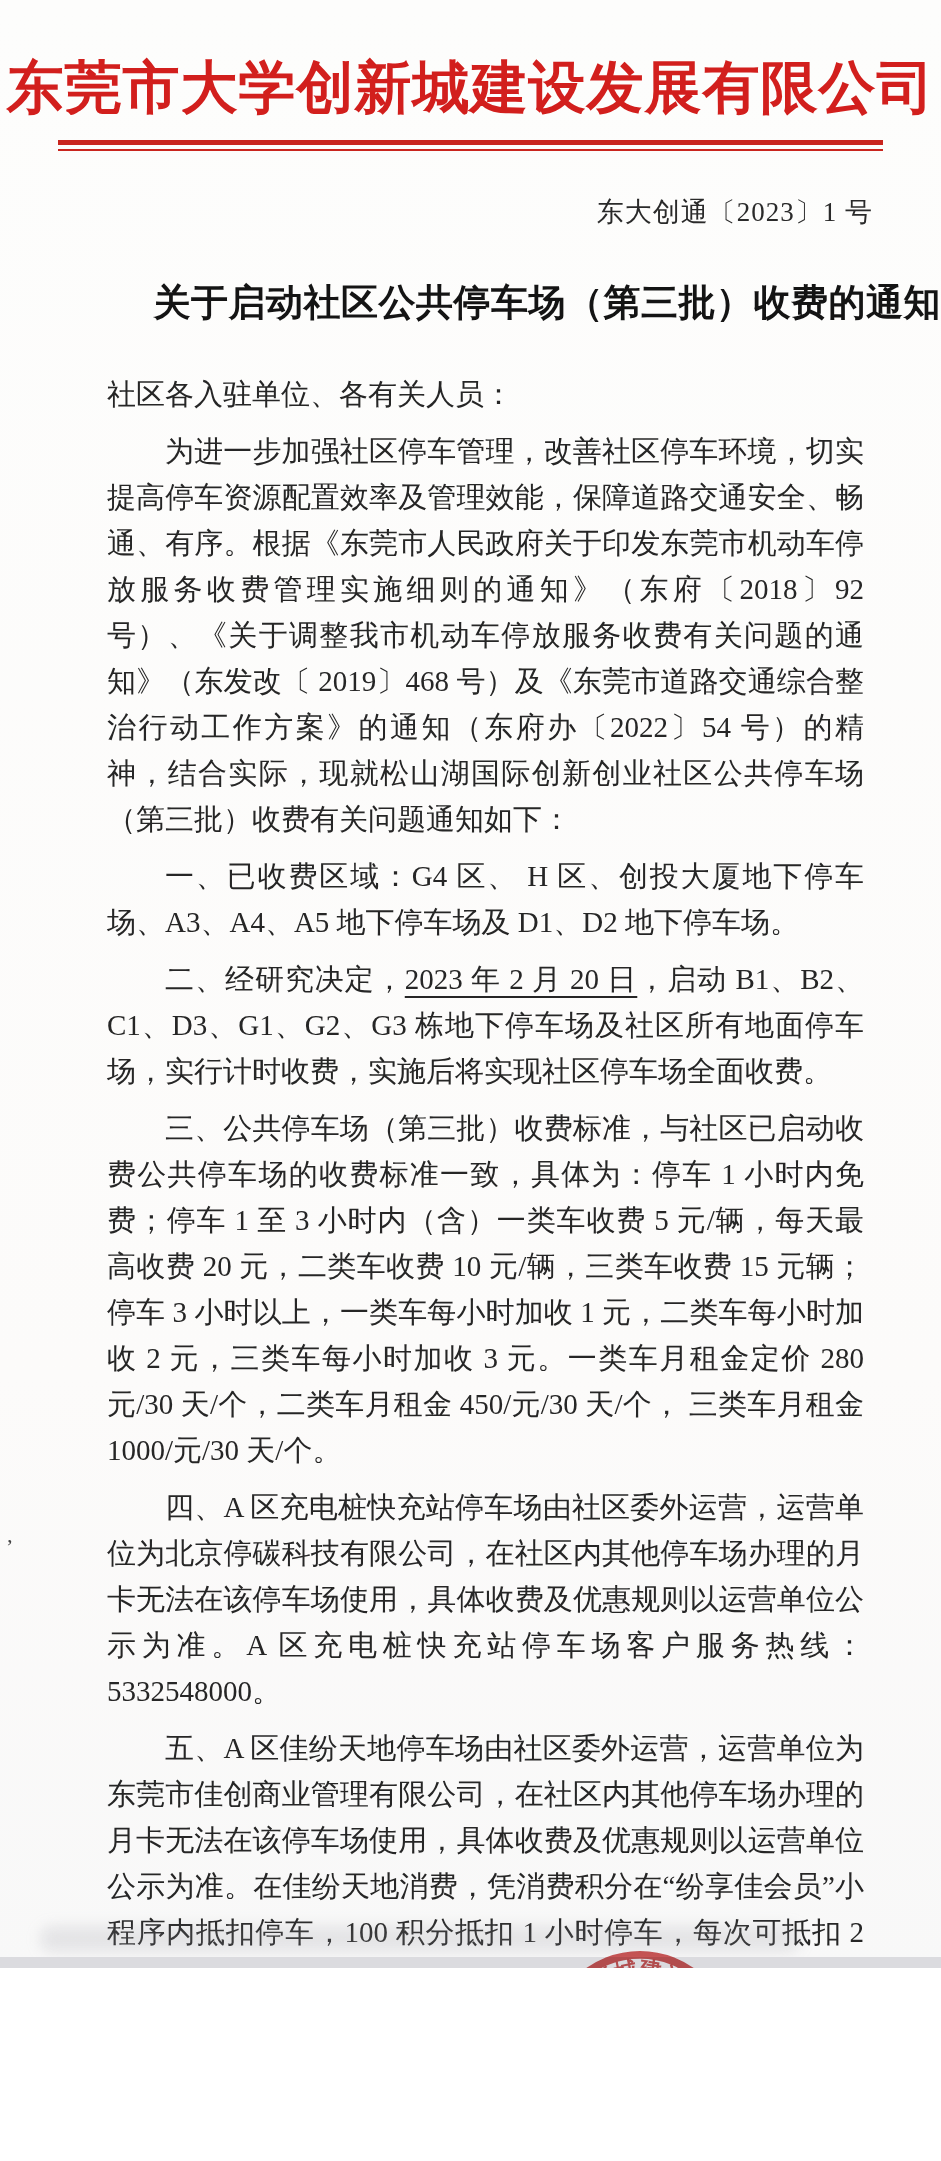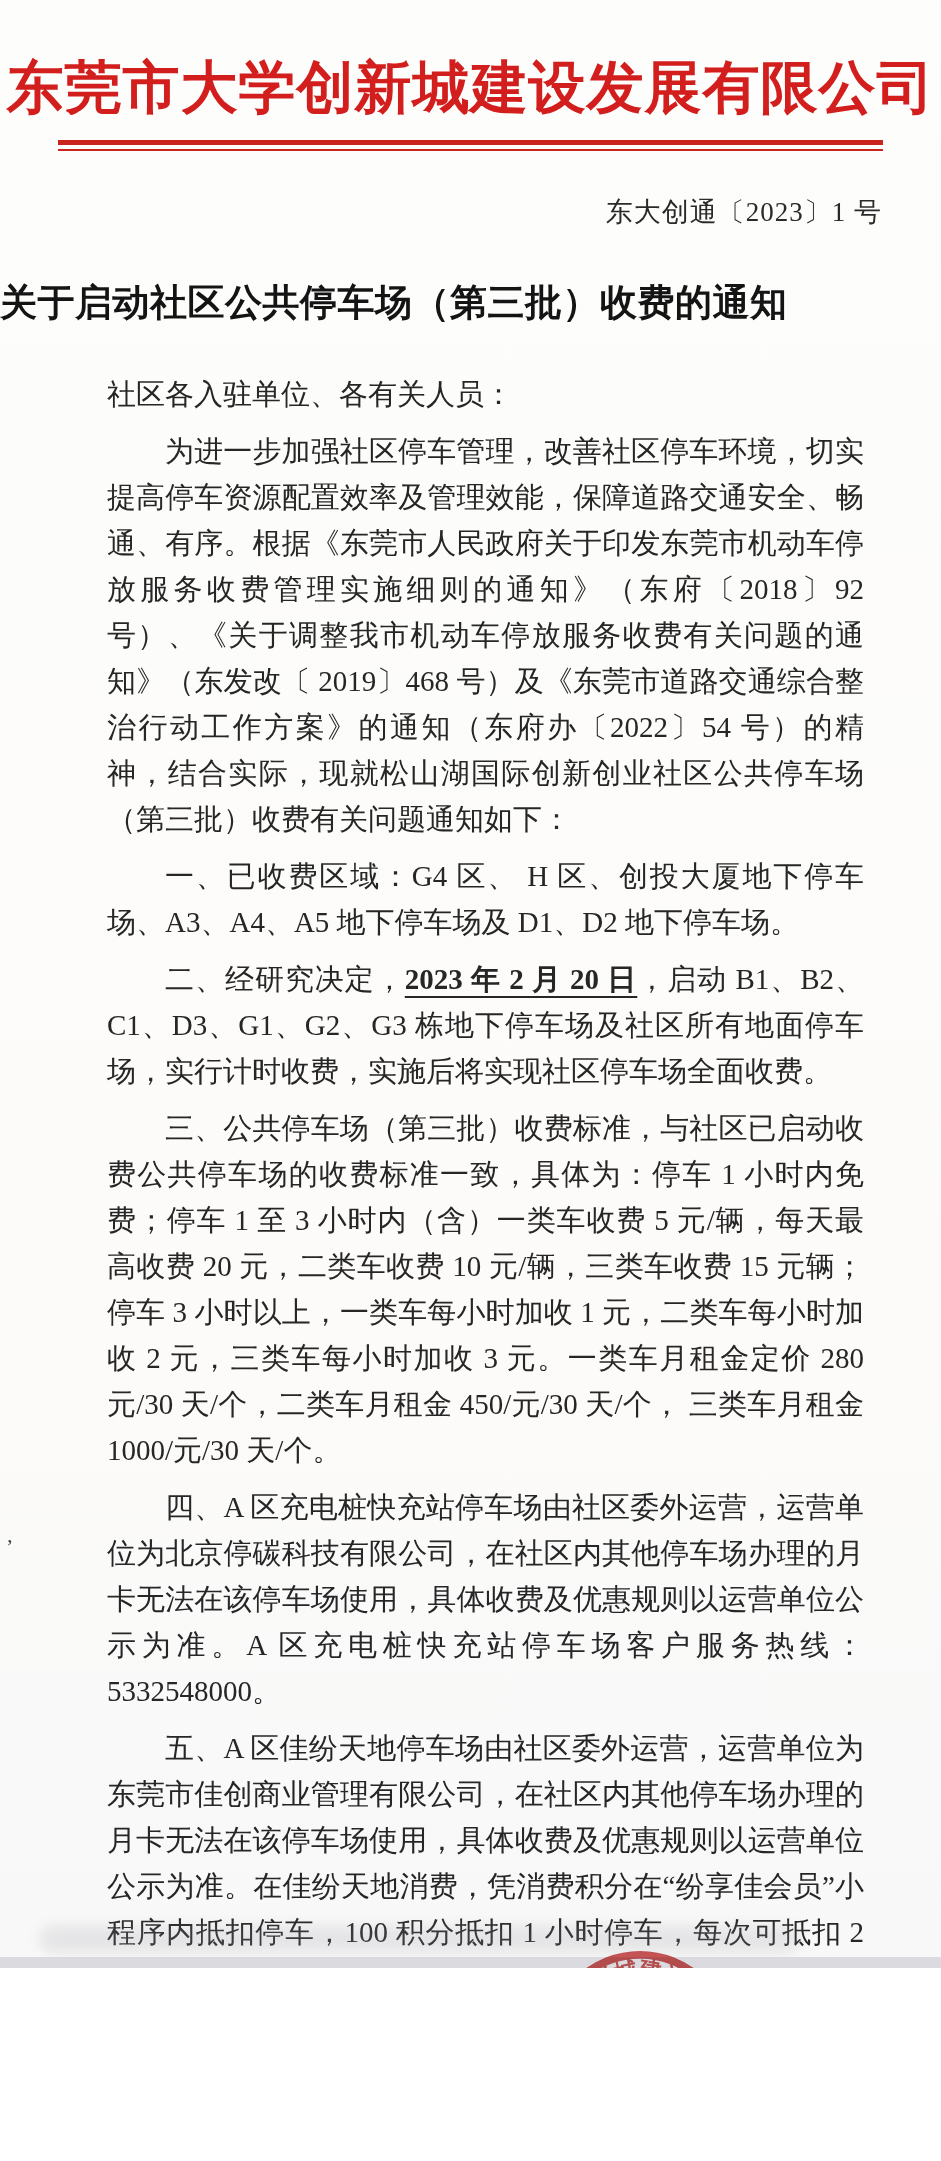"东大创通〔2023〕1 号" .doc-number { right: 59px -> 68px }
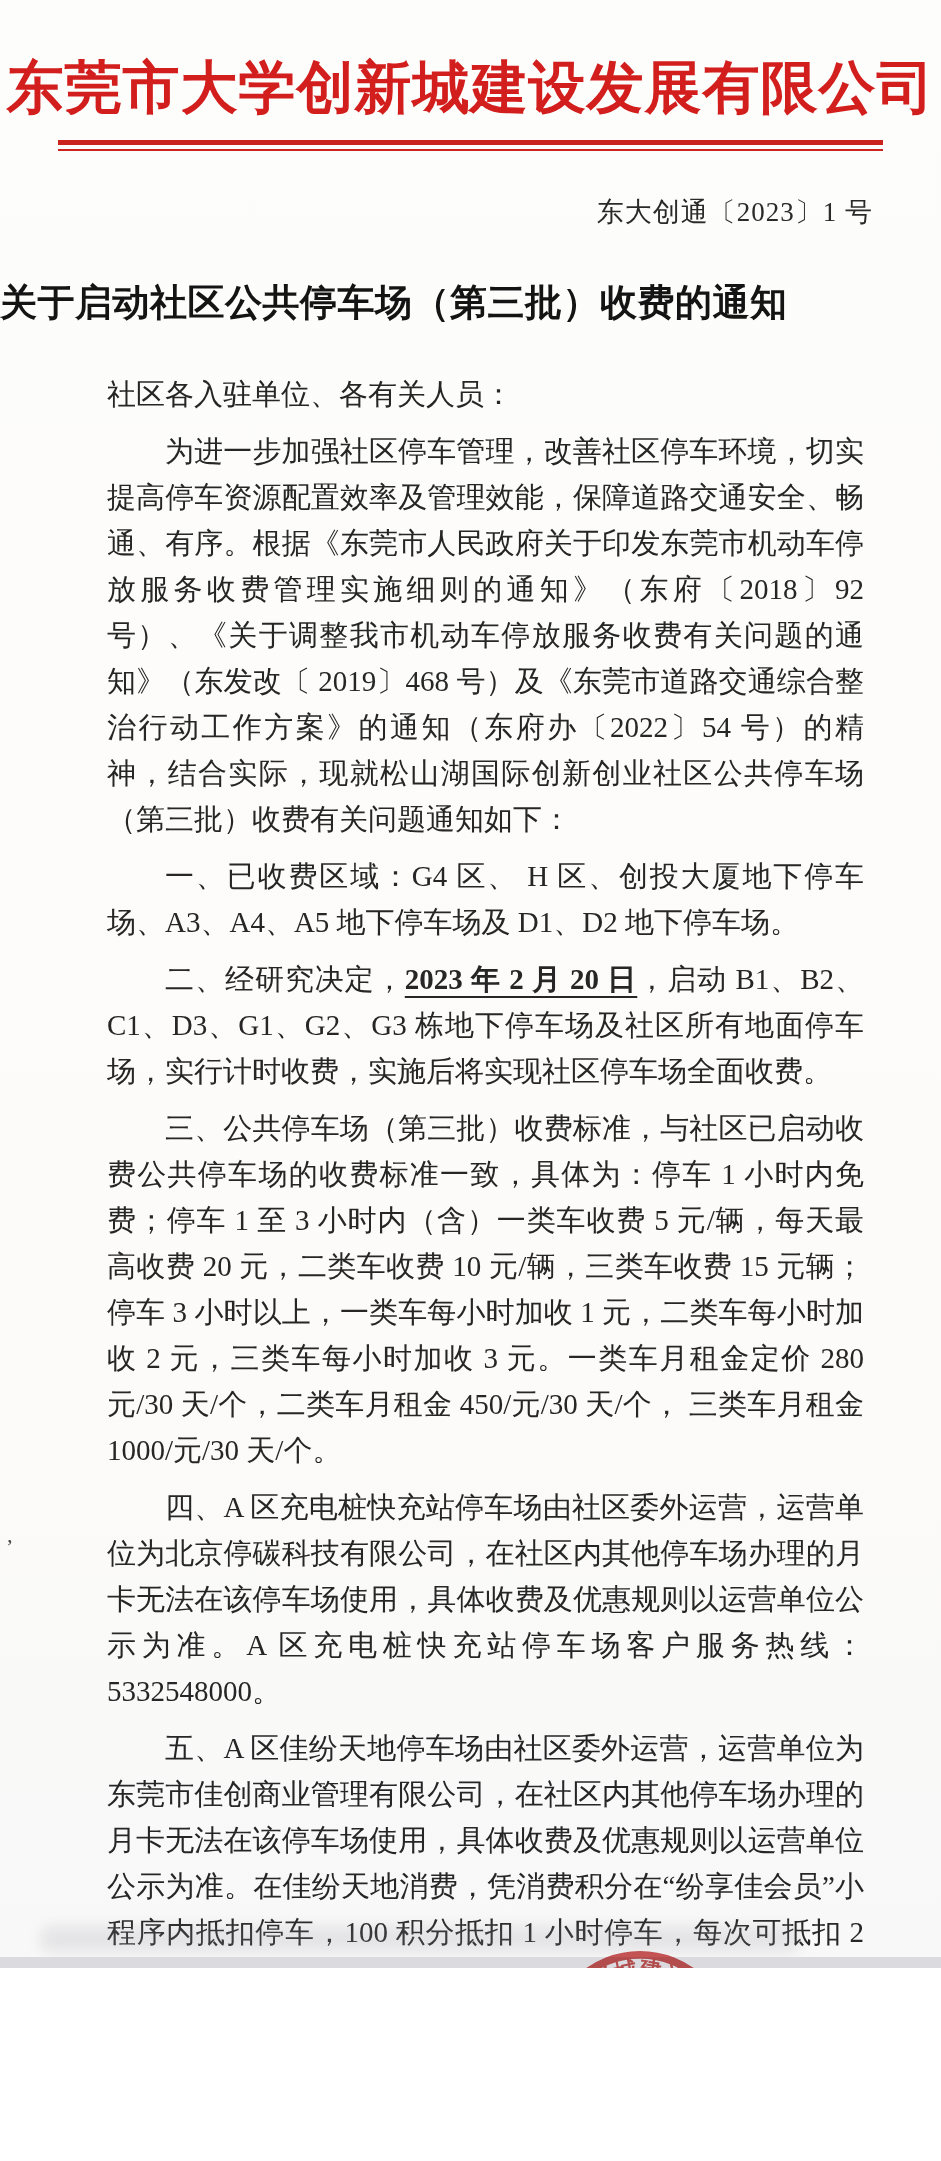"关于启动社区公共停车场（第三批）收费的通知" .notice-title { text-align: left -> right }
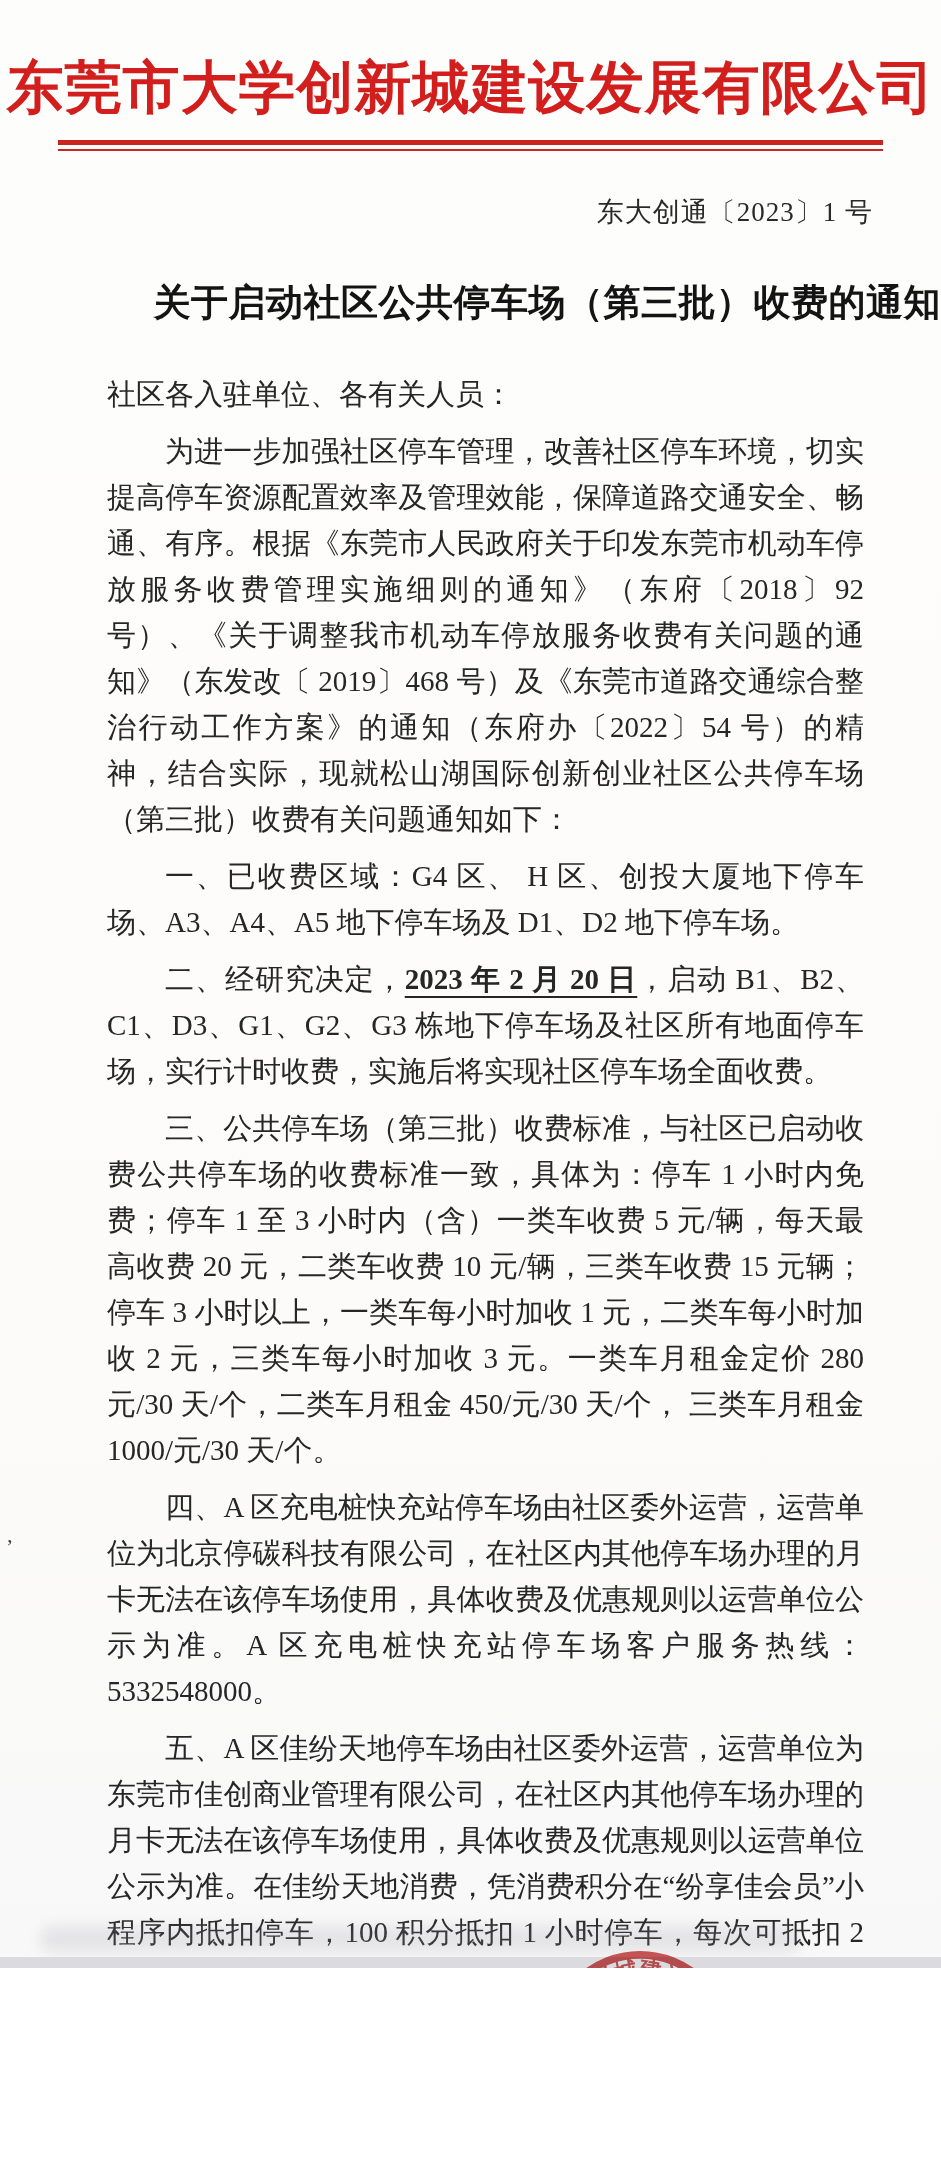"2023 年 2 月 20" .u-date { font-weight: bold -> none }
